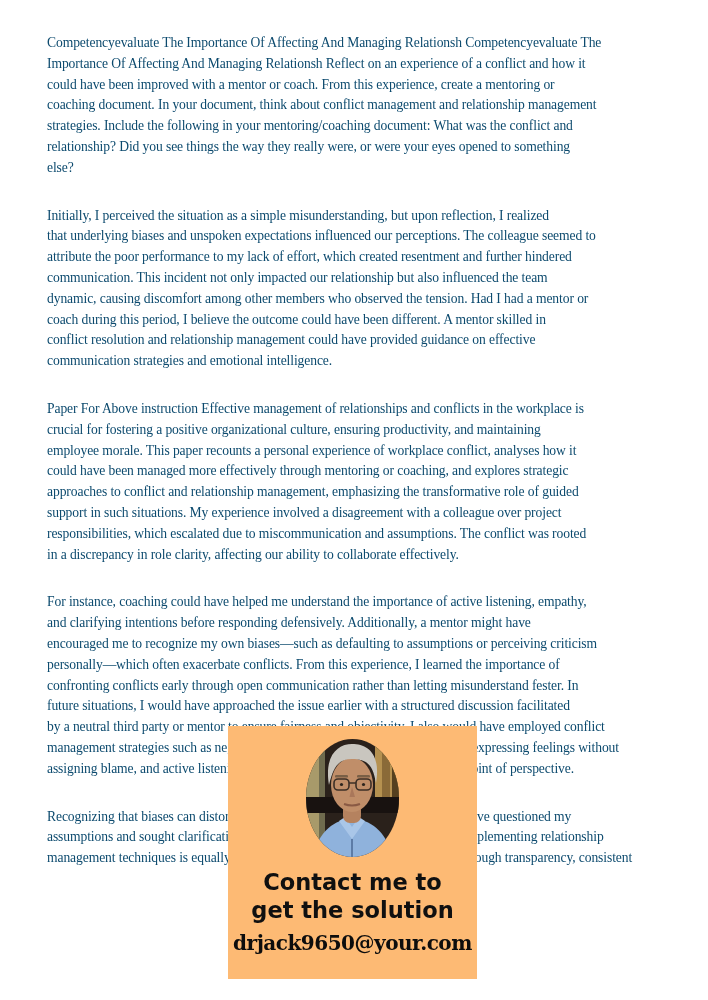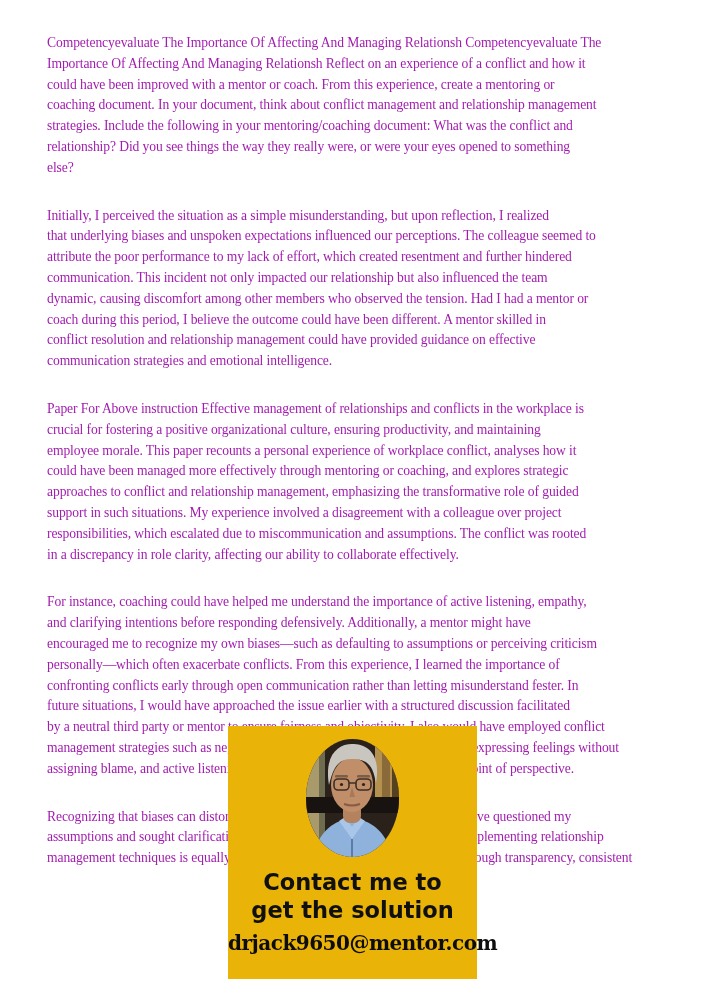"Competencyevaluate The Importance Of" .page { color: #a21caf -> #0c4a6e }
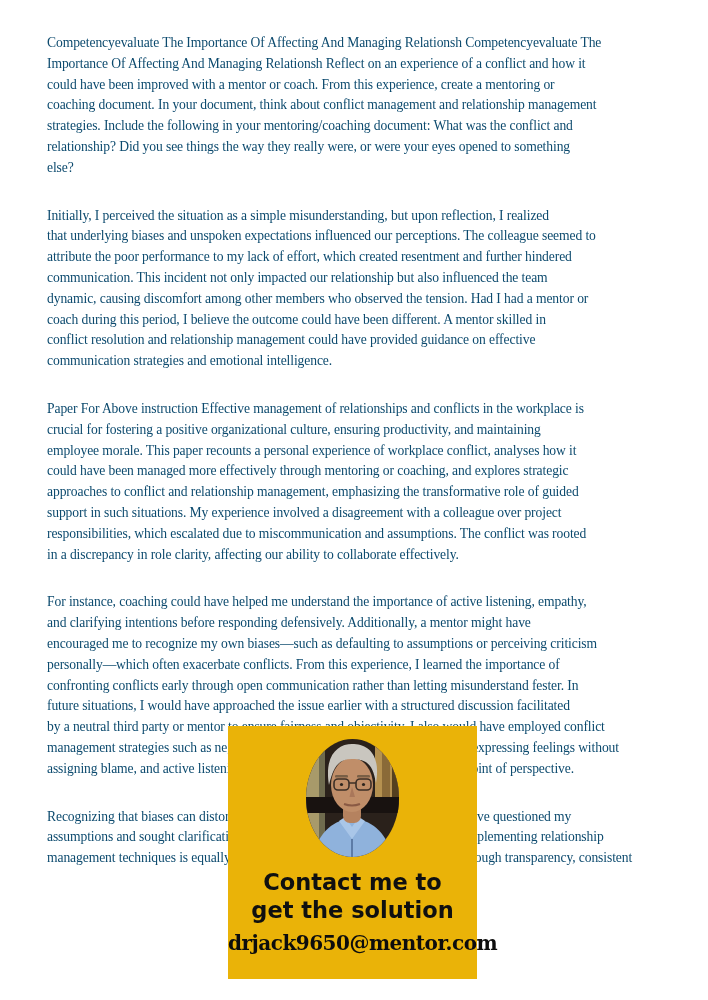"Contact me to" .ad-card { background: #eab308 -> #fdba74 }
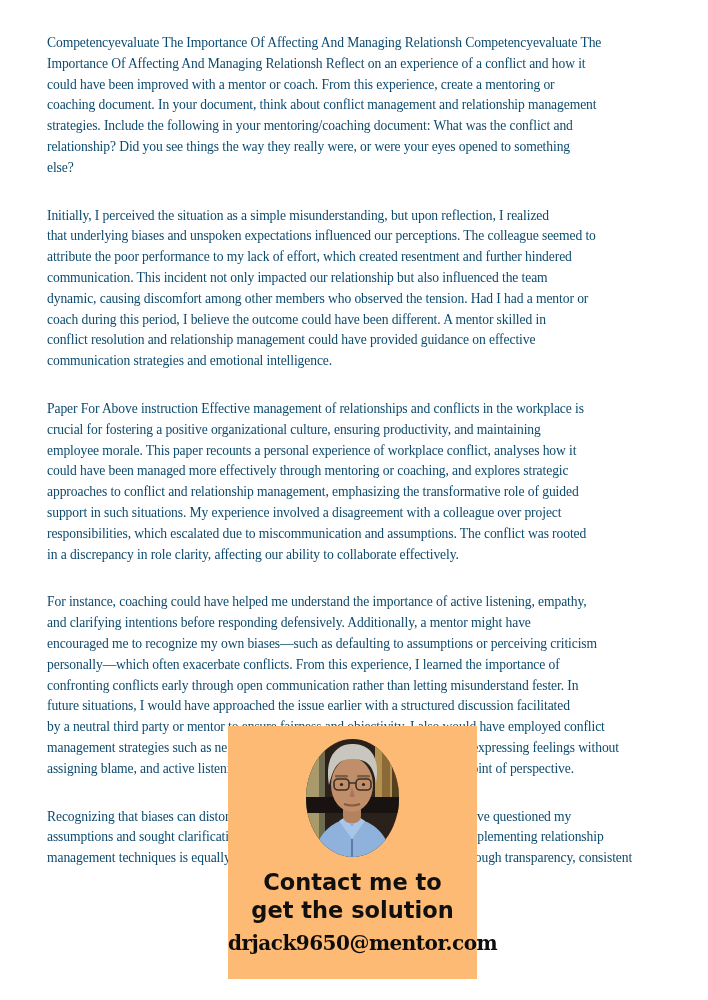"drjack9650@mentor.com" div.ad-email { text: drjack9650@mentor.com -> drjack9650@your.com }
